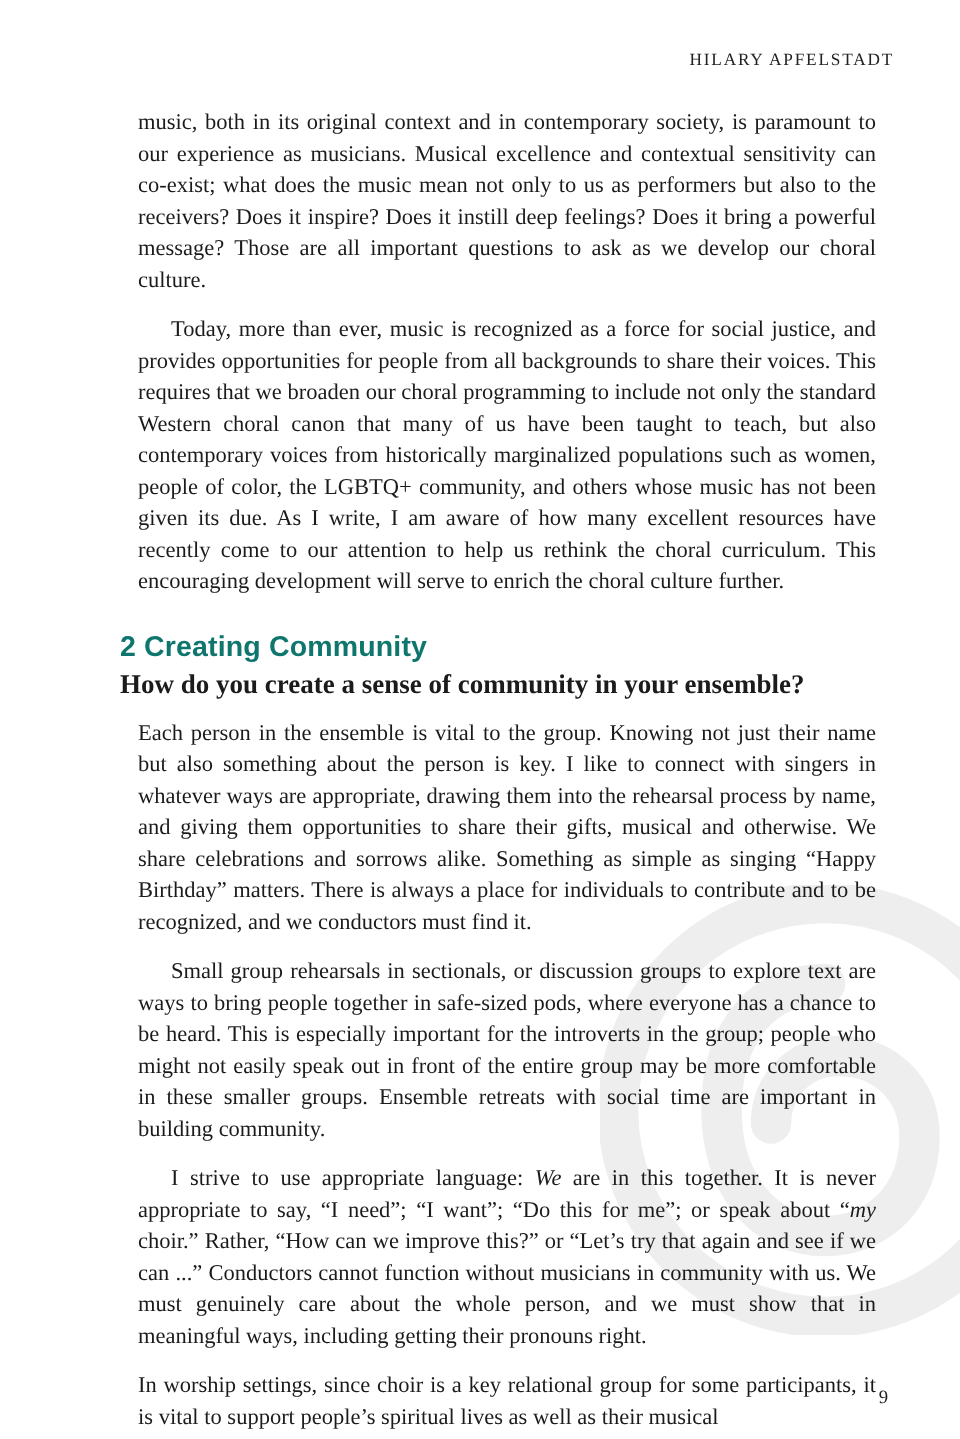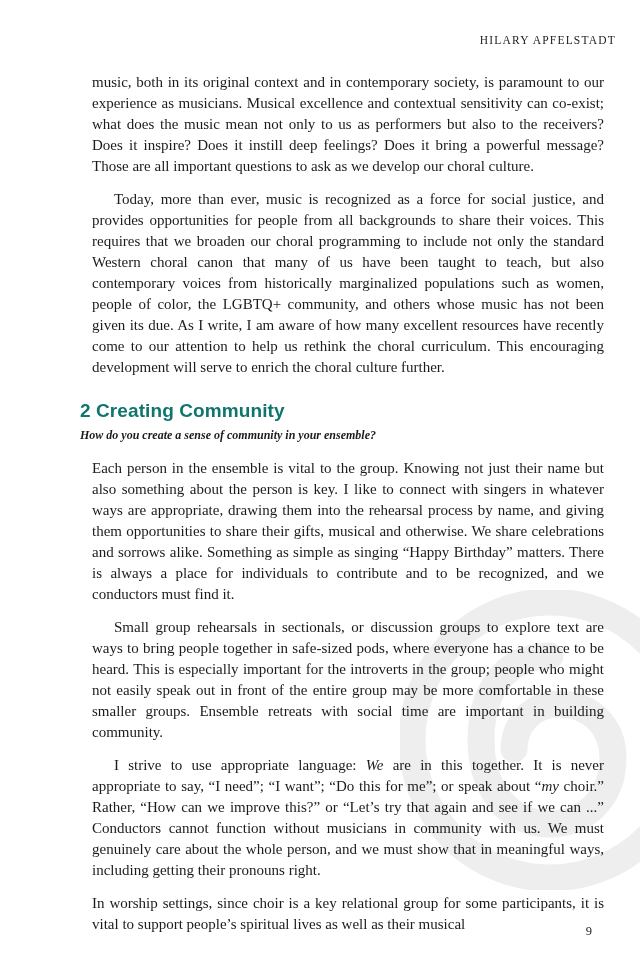"HILARY APFELSTADT" .page { padding: 34px 24px 0 80px -> 34px 44px 0 80px }
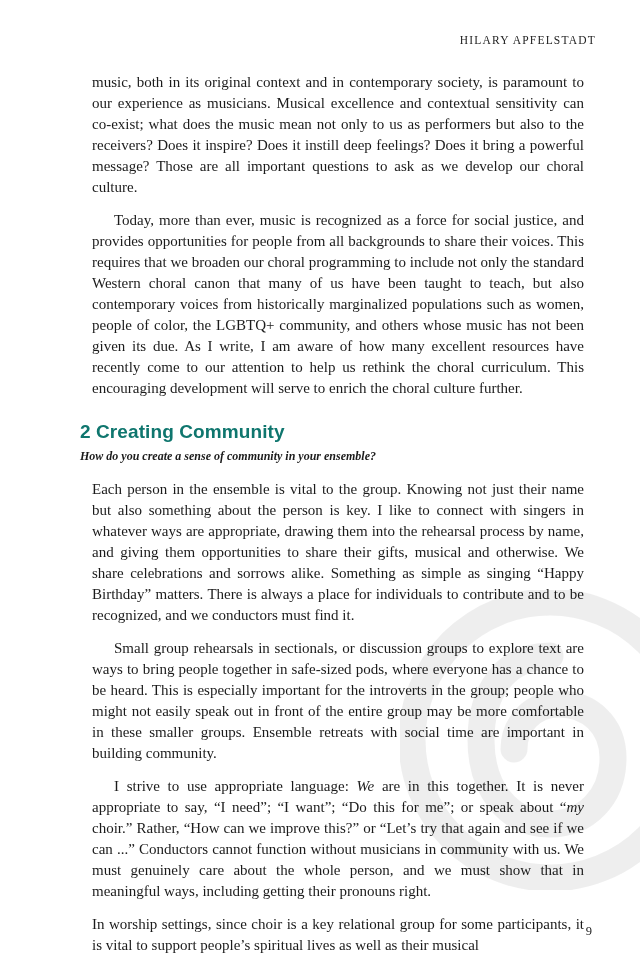"How do you create a" p.question { font-size: 12px -> 18px; font-style: italic -> none }
